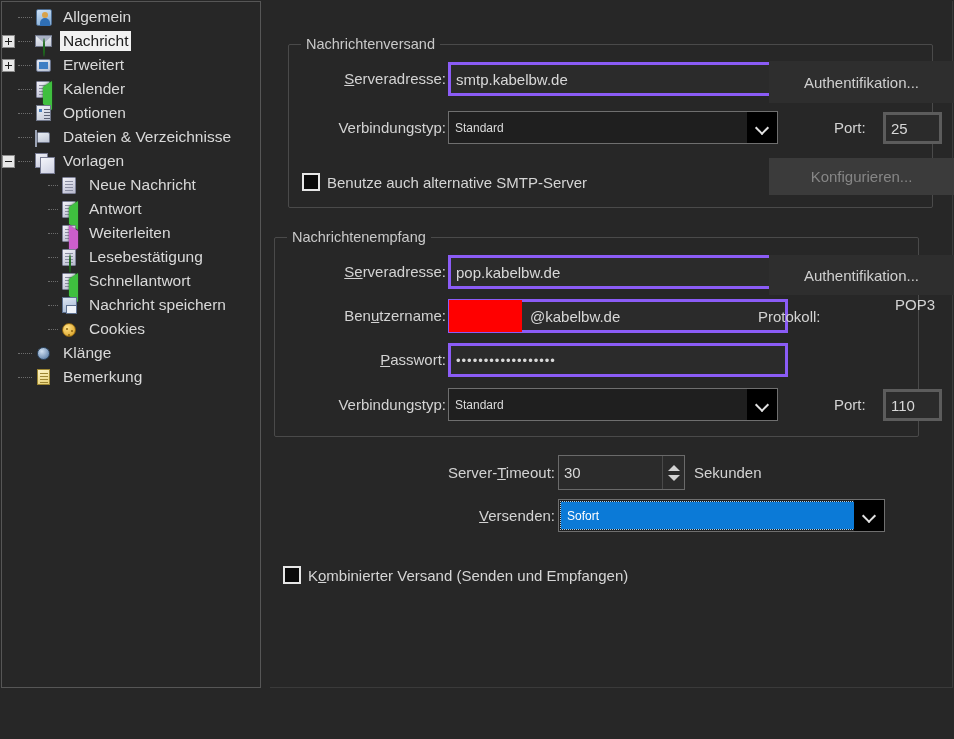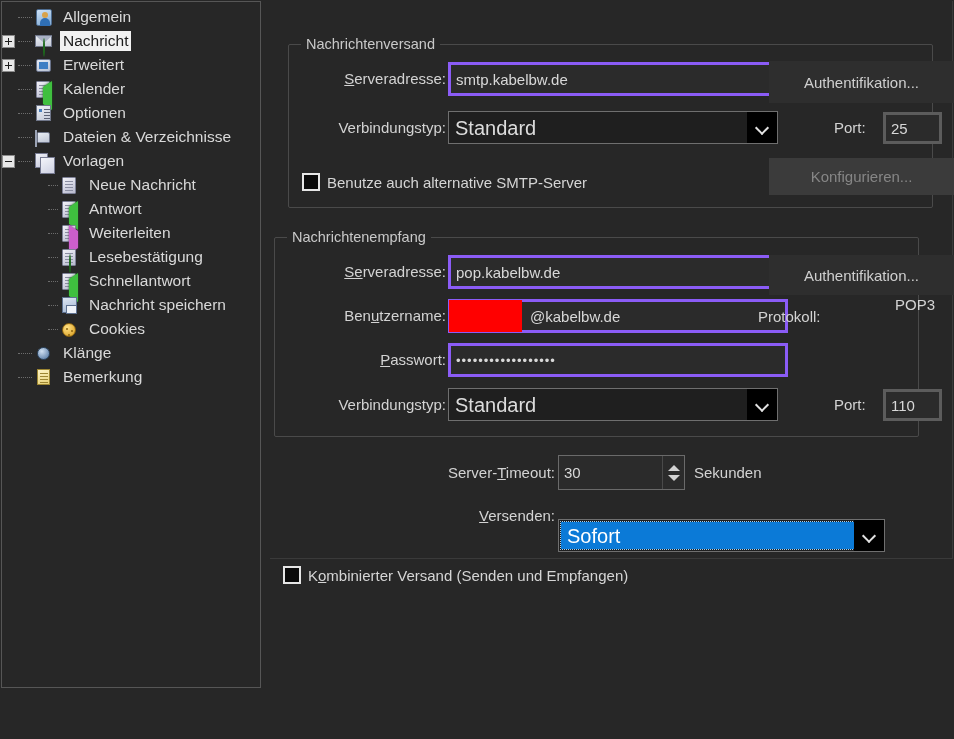"Nachrichtenversand" #content-panel { height: 558px -> 687px }
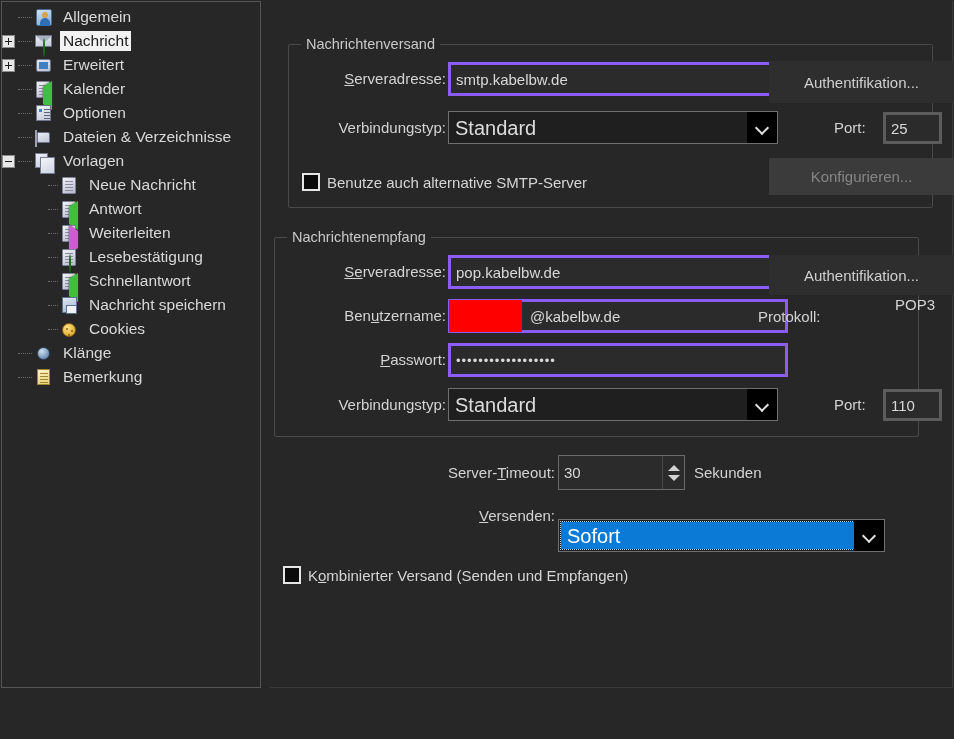"Standard" .combo { font-size: 20px -> 12px }
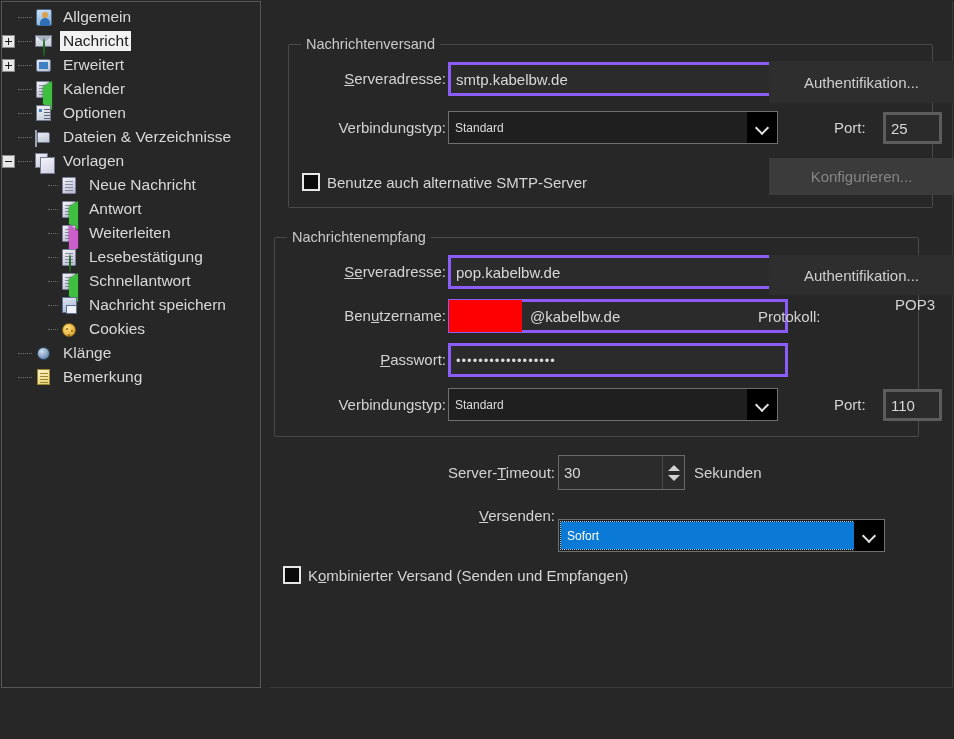"Sofort" .combo.focused { margin-top: 20px -> none }
